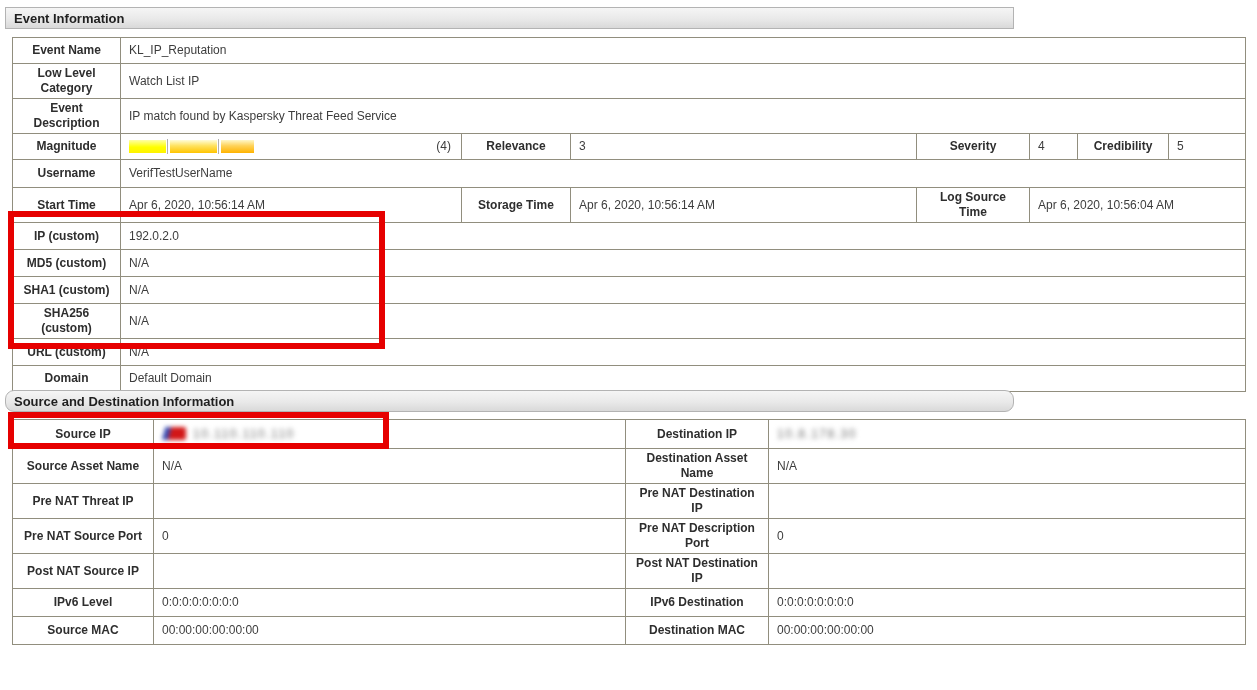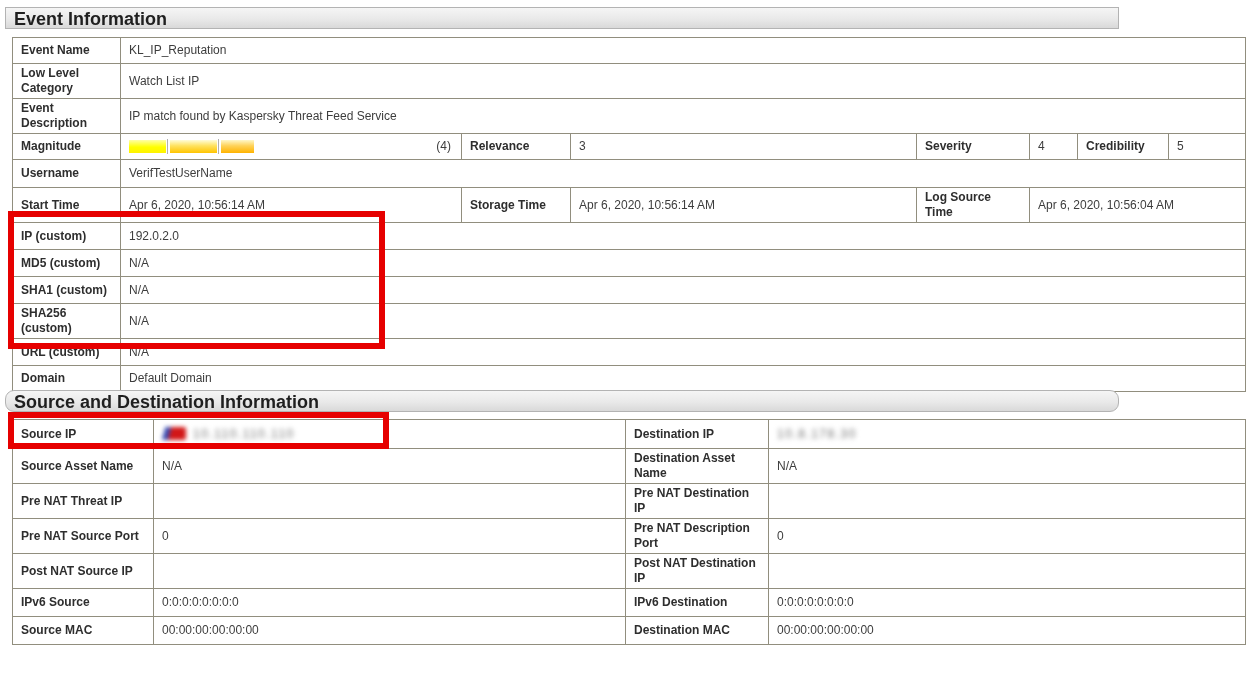"Event Information" .section-header { font-size: 18px -> 13px; width: 1114px -> 1009px }
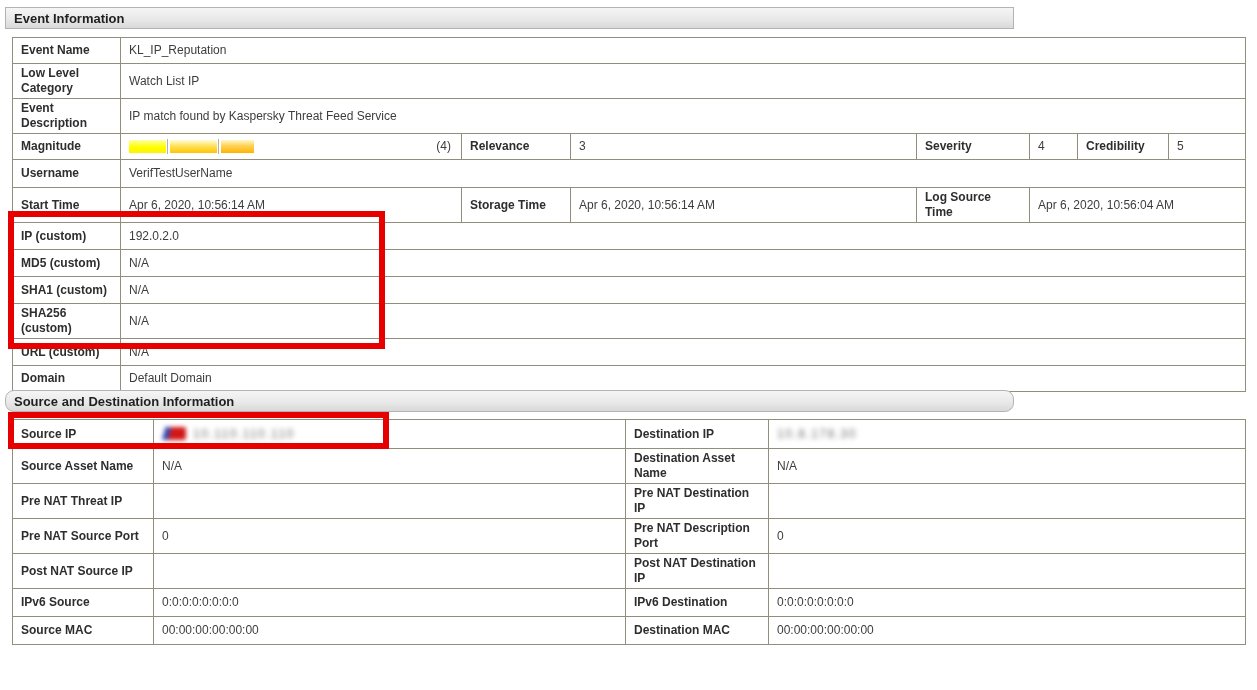"Event Name" .tbl td.lbl { text-align: none -> center }
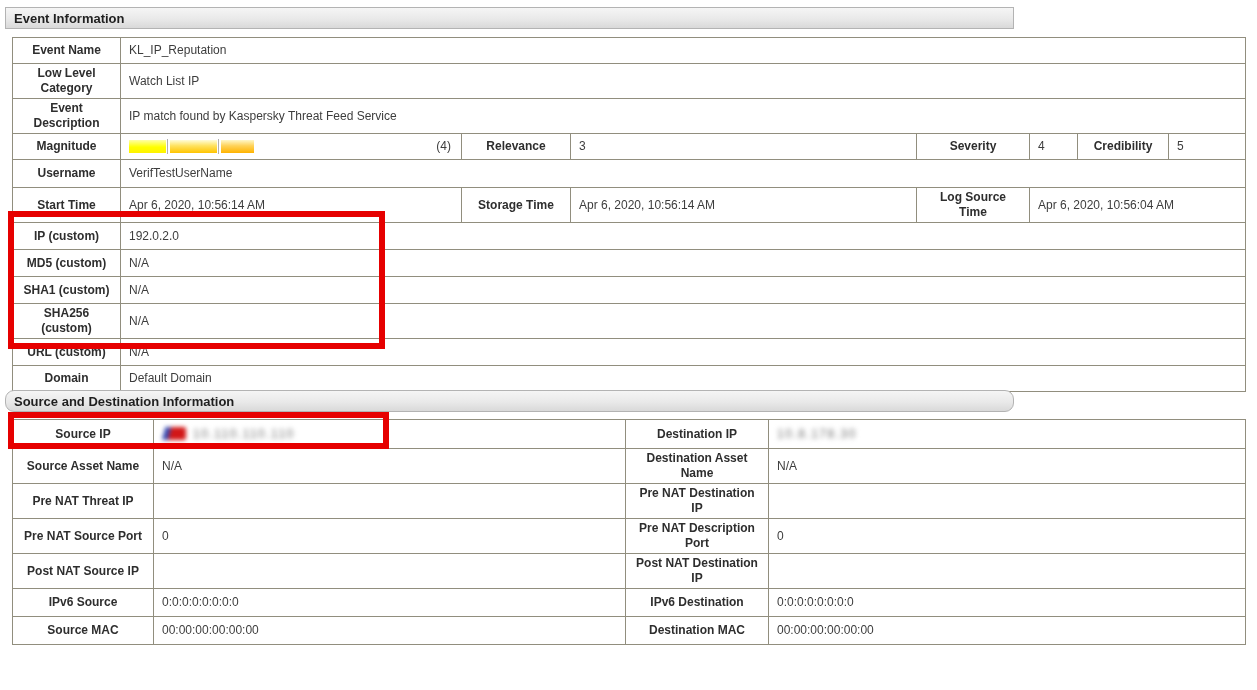"IPv6 Source" td.lbl { text: Source -> Level }
